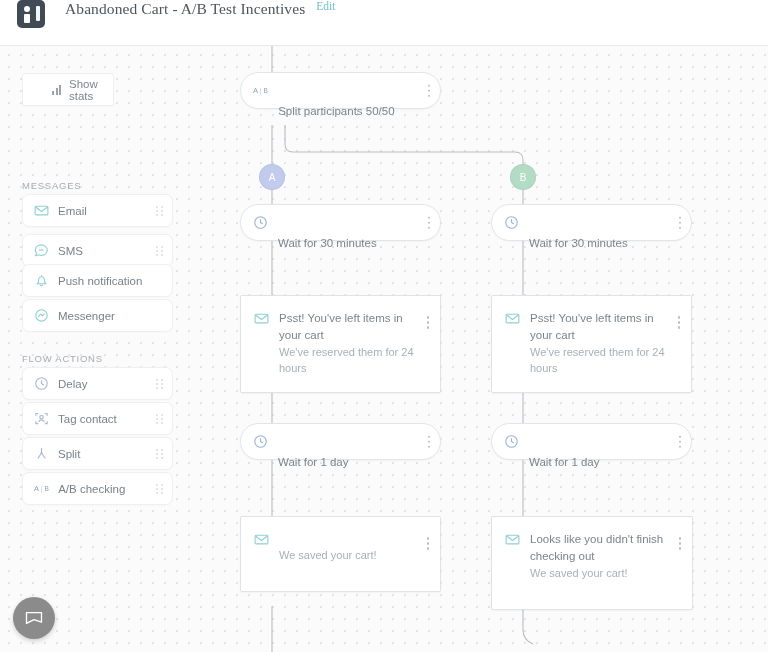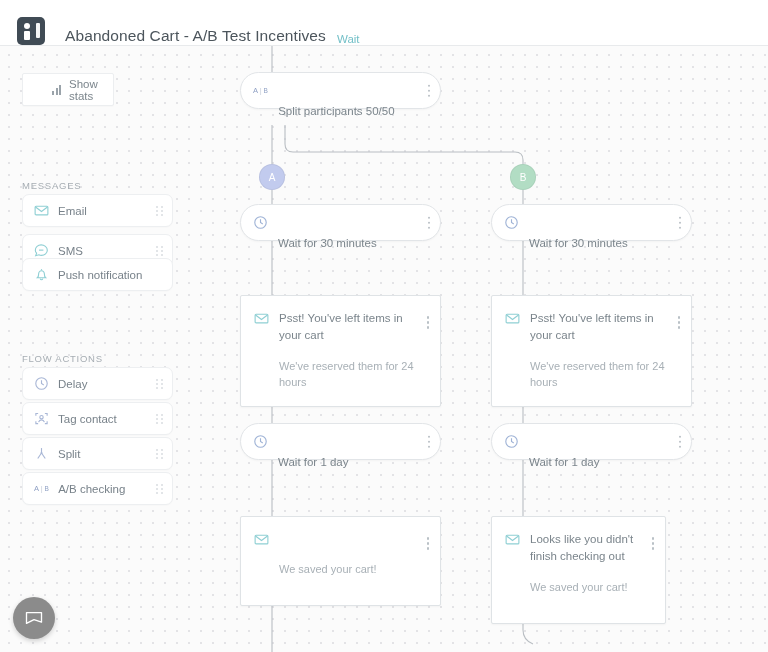"Abandoned Cart - A/B Test" #header { align-items: flex-end -> flex-start; font-family: none -> Liberation Serif, serif }
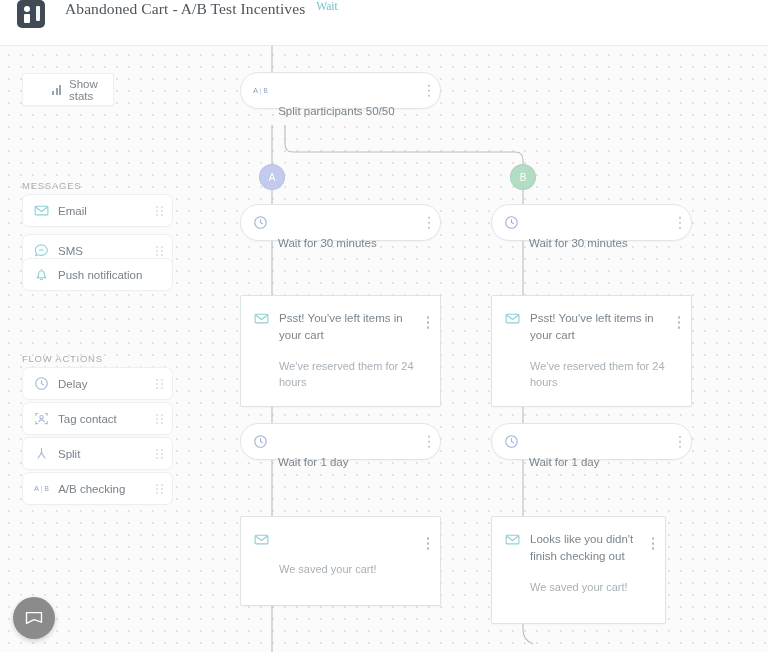"Wait" div { text: Wait -> Edit }
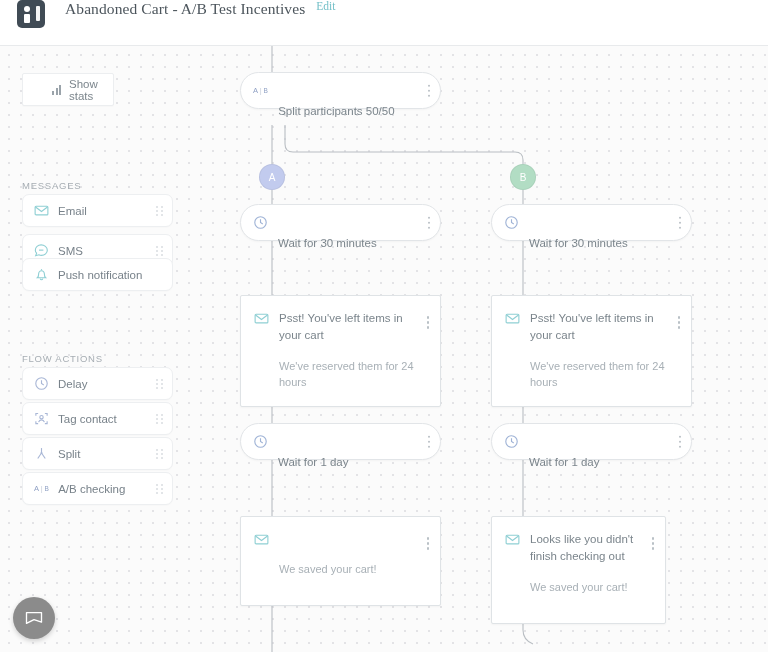"Push notification" div.pitem { top: 212px -> 218px }
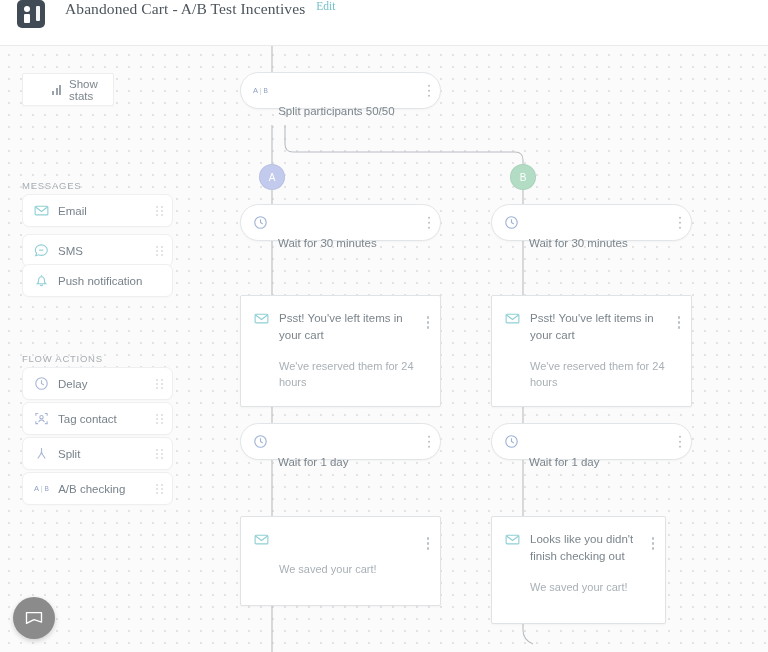"Messenger" div.pitem { html: none -> <div> <span> <svg> <circle></circle> <path></path> </svg> </span> <span>Messenger</span> <span> <span></span> <span></span> <span></span> <span></span> <span></span> <span></span> </span> </div> }
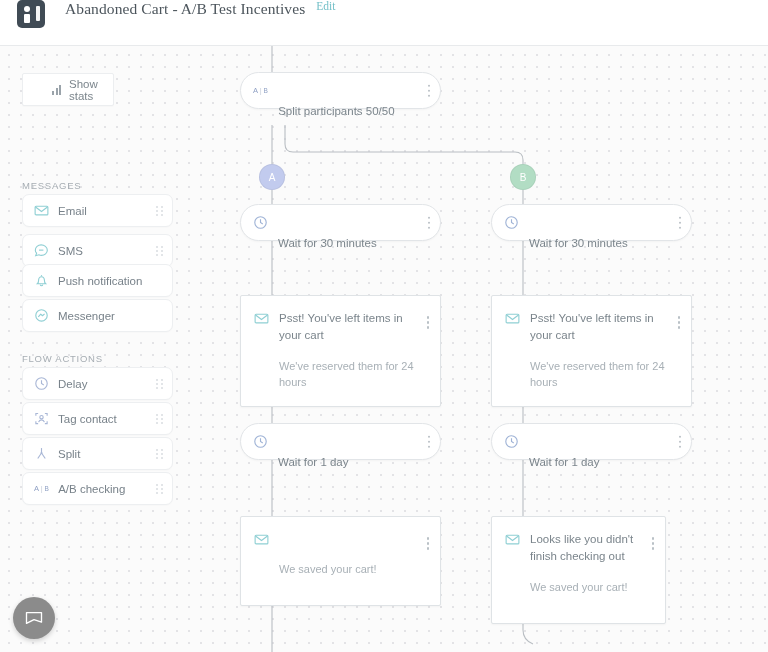"We've reserved them for 24" .card .body { margin-top: 14px -> none }
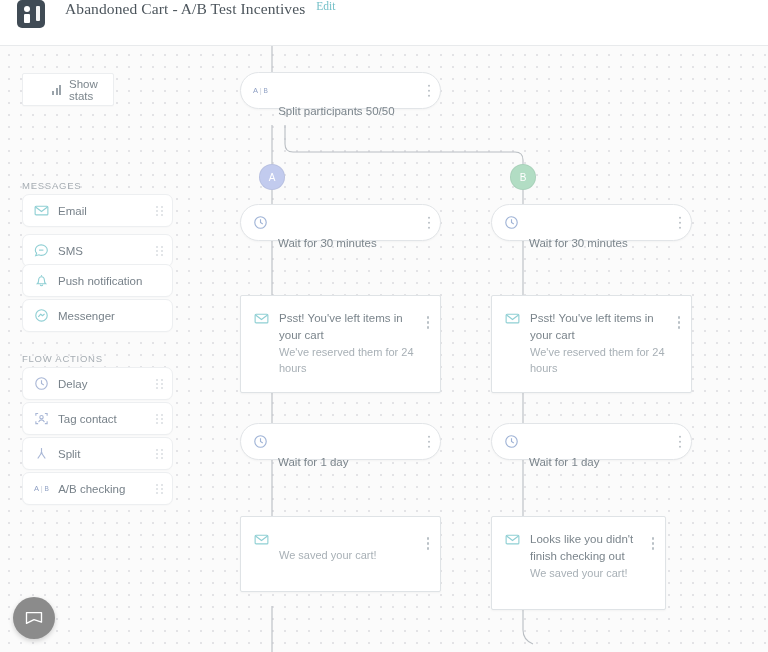"Looks like you didn't finish" div.node { width: 175px -> 202px }
